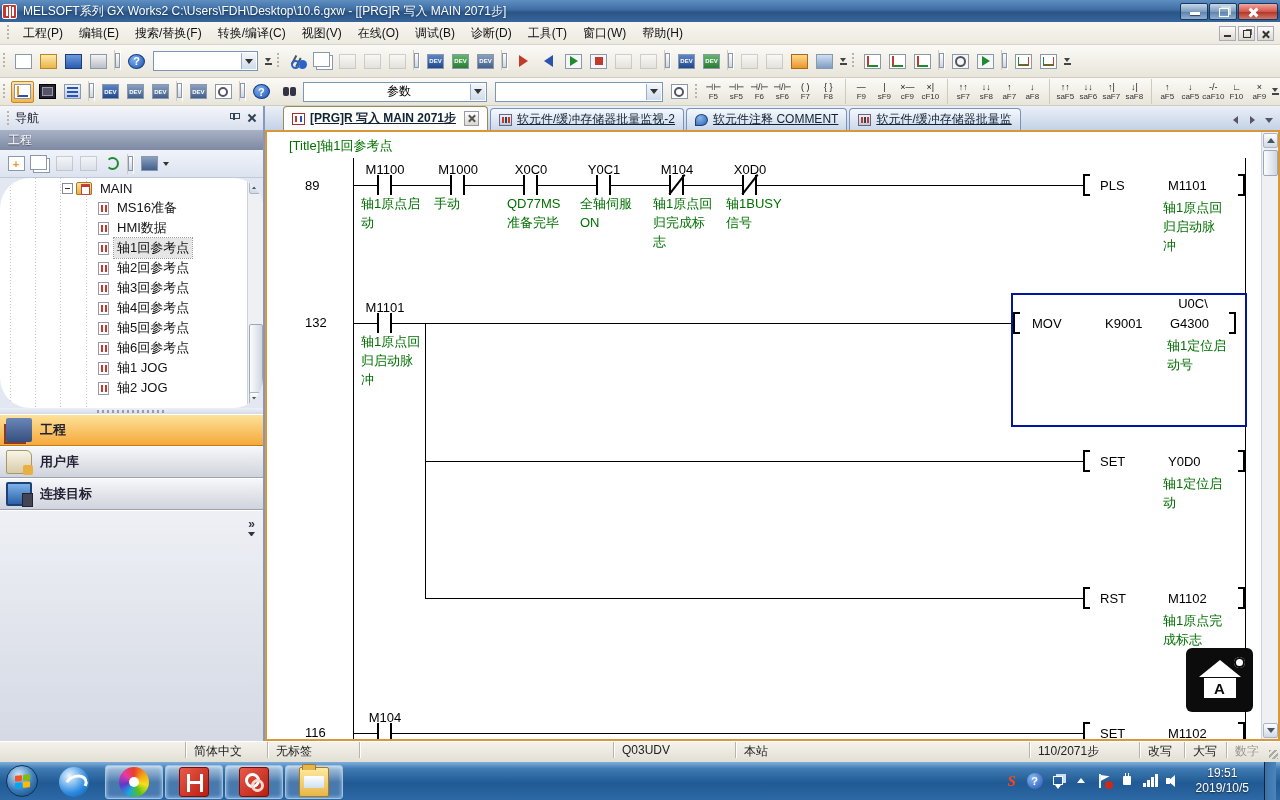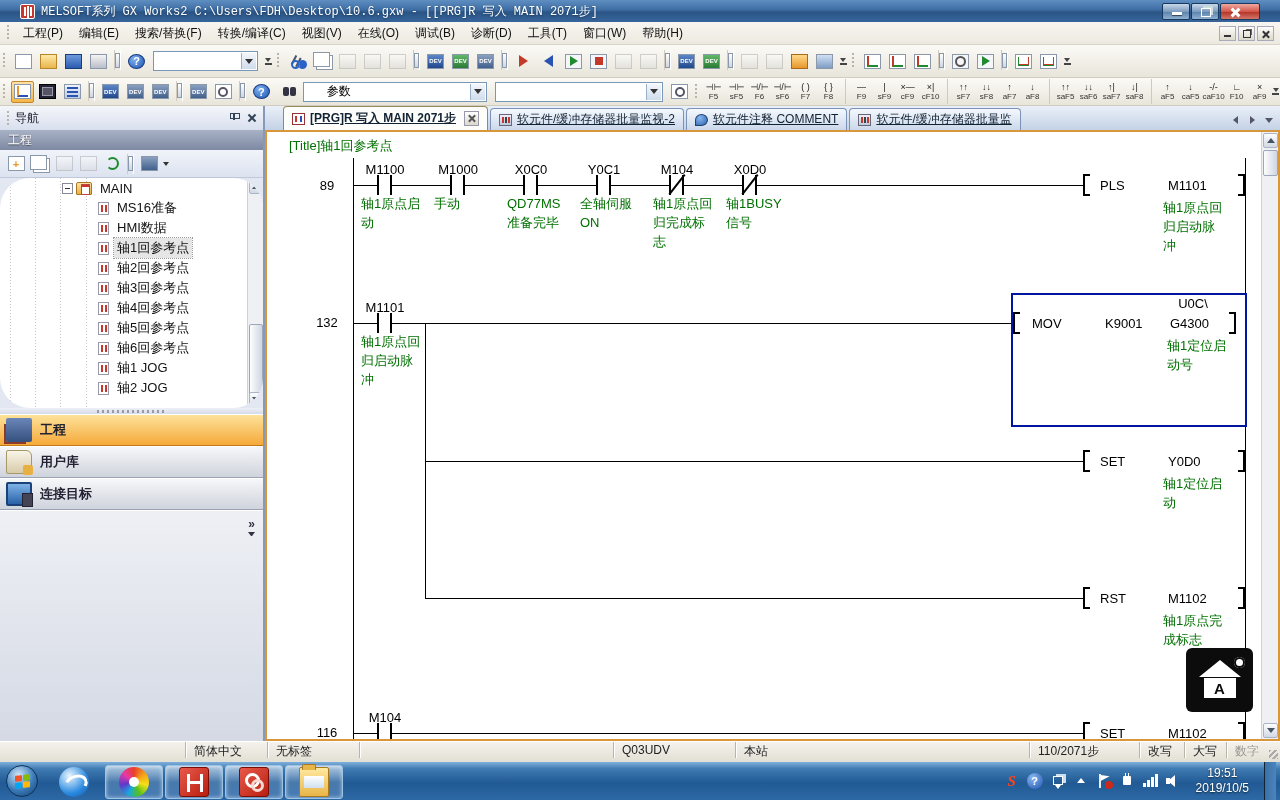"MELSOFT系列 GX Works2" .titlebar { font-family: Liberation Mono, monospace -> none; padding: 0 20px -> 0 2px }
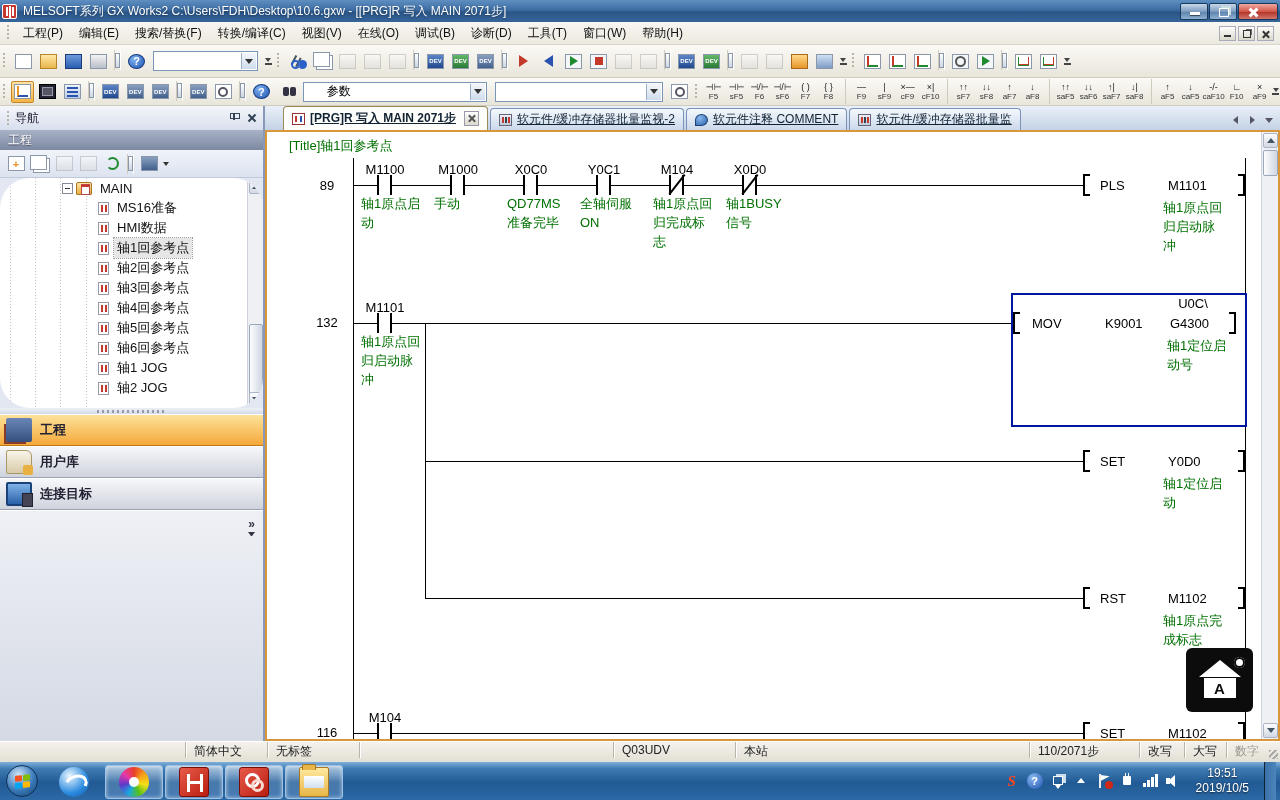"参数" .combo { justify-content: none -> center; padding-left: 23px -> 8px }
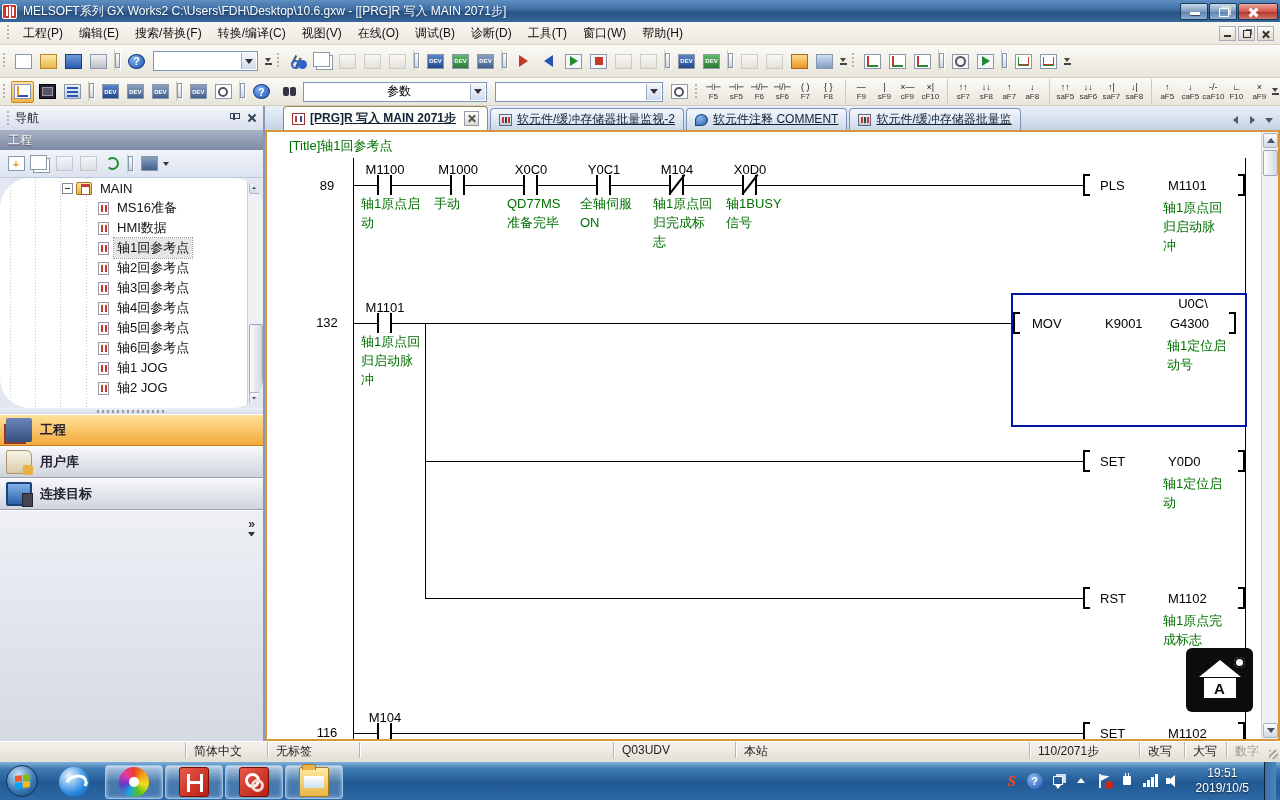"89" .step { text-align: center -> left }
